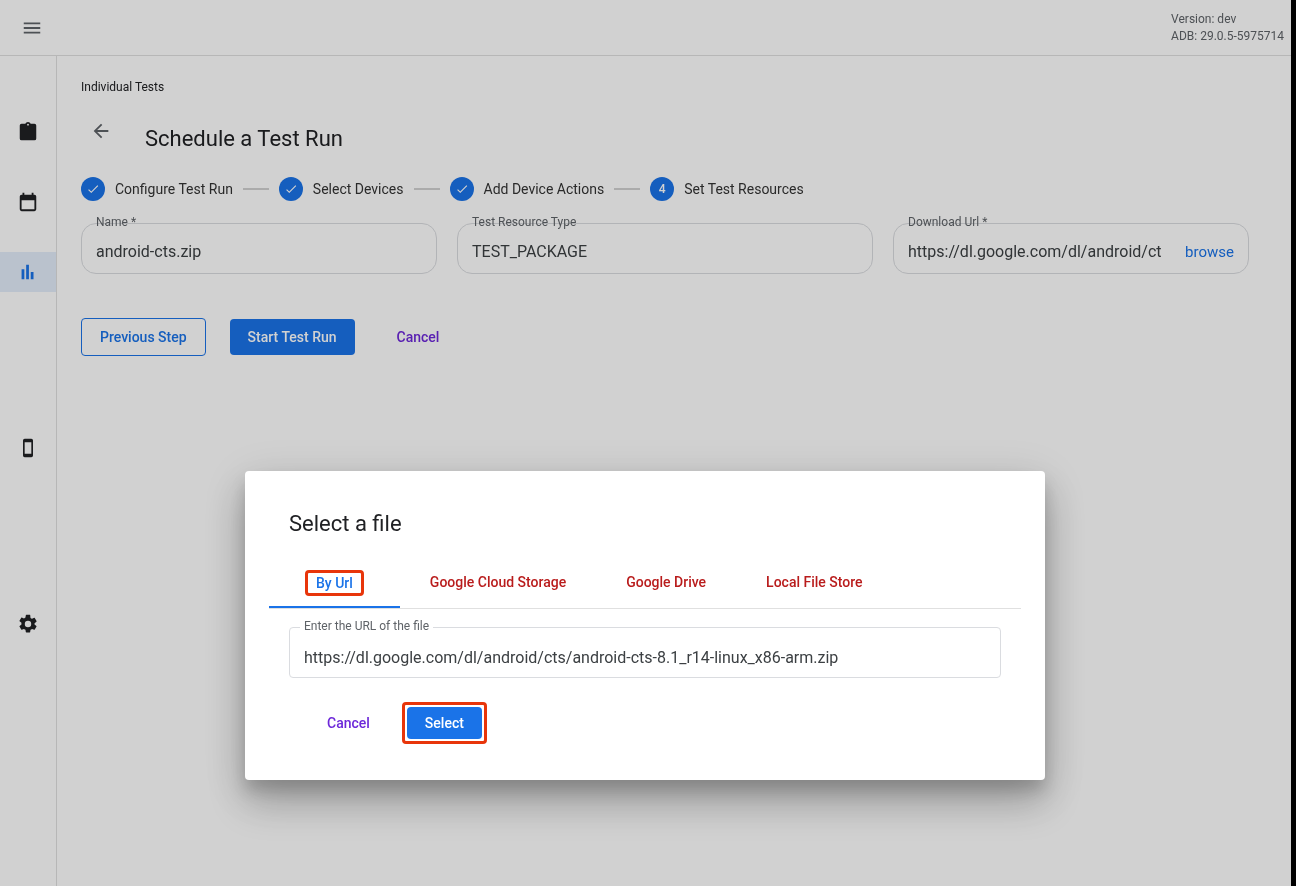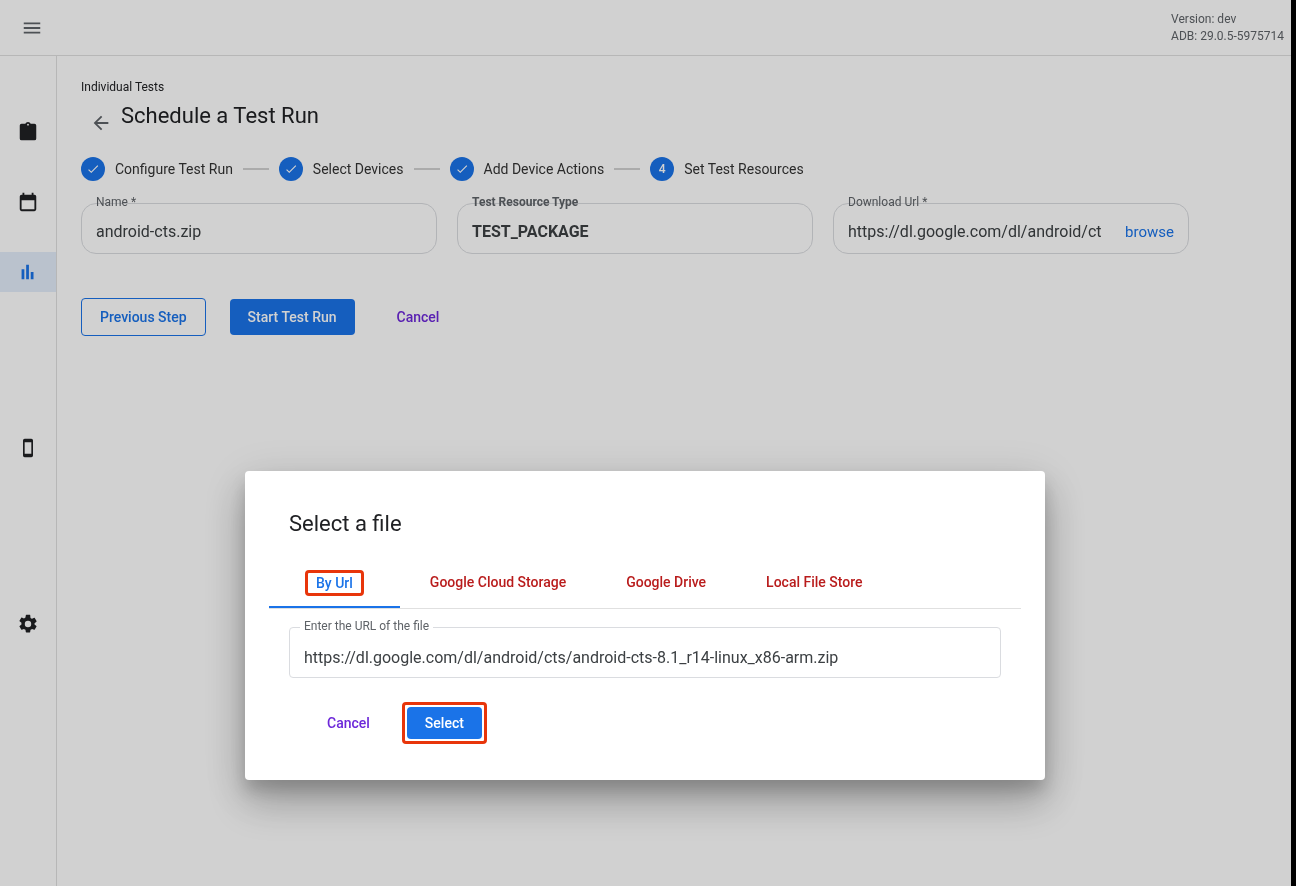"Schedule a Test Run" .page-title-row { align-items: flex-start -> flex-end; gap: none -> 24px; margin-top: 8px -> 16px }
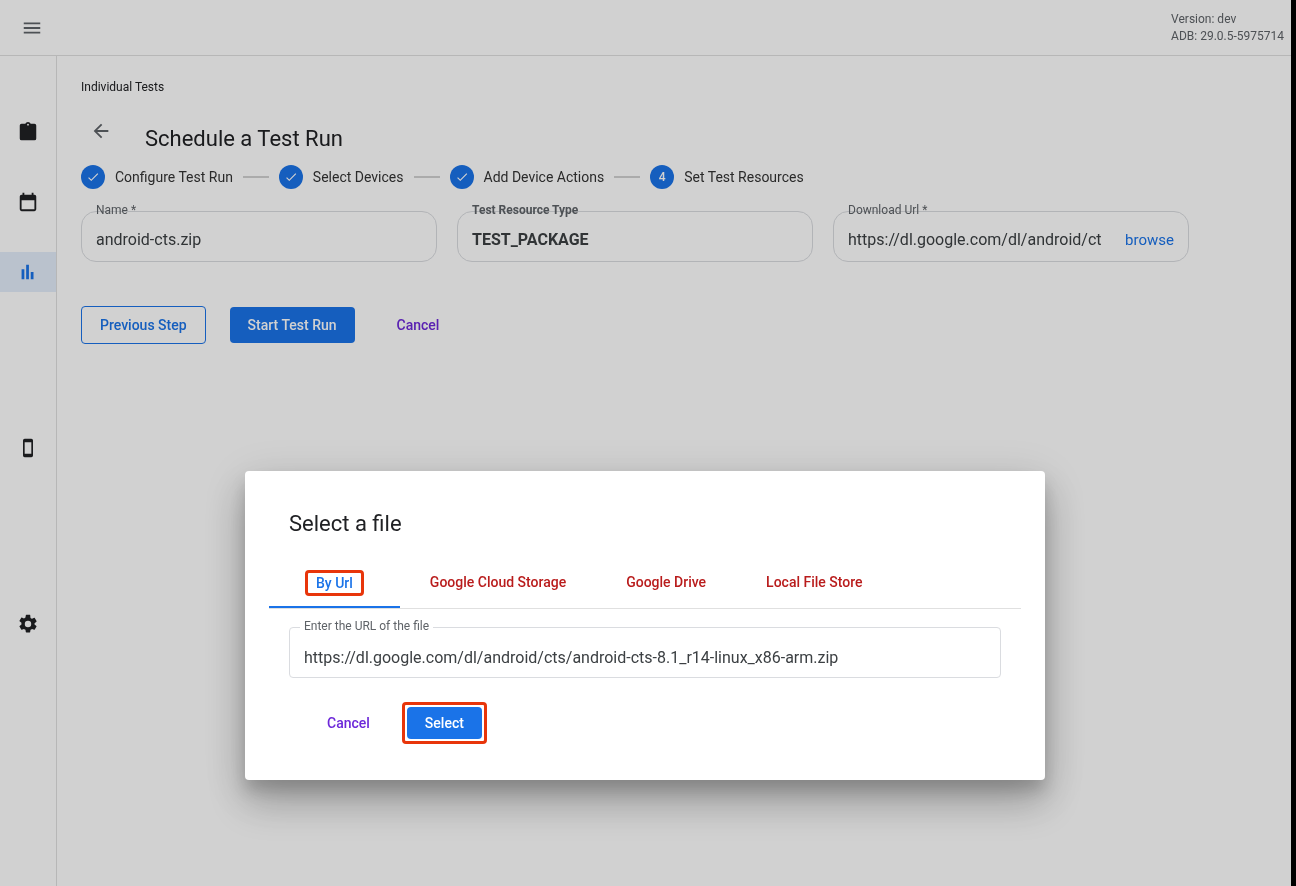"Configure Test Run" .stepper { margin-top: 14px -> 26px }
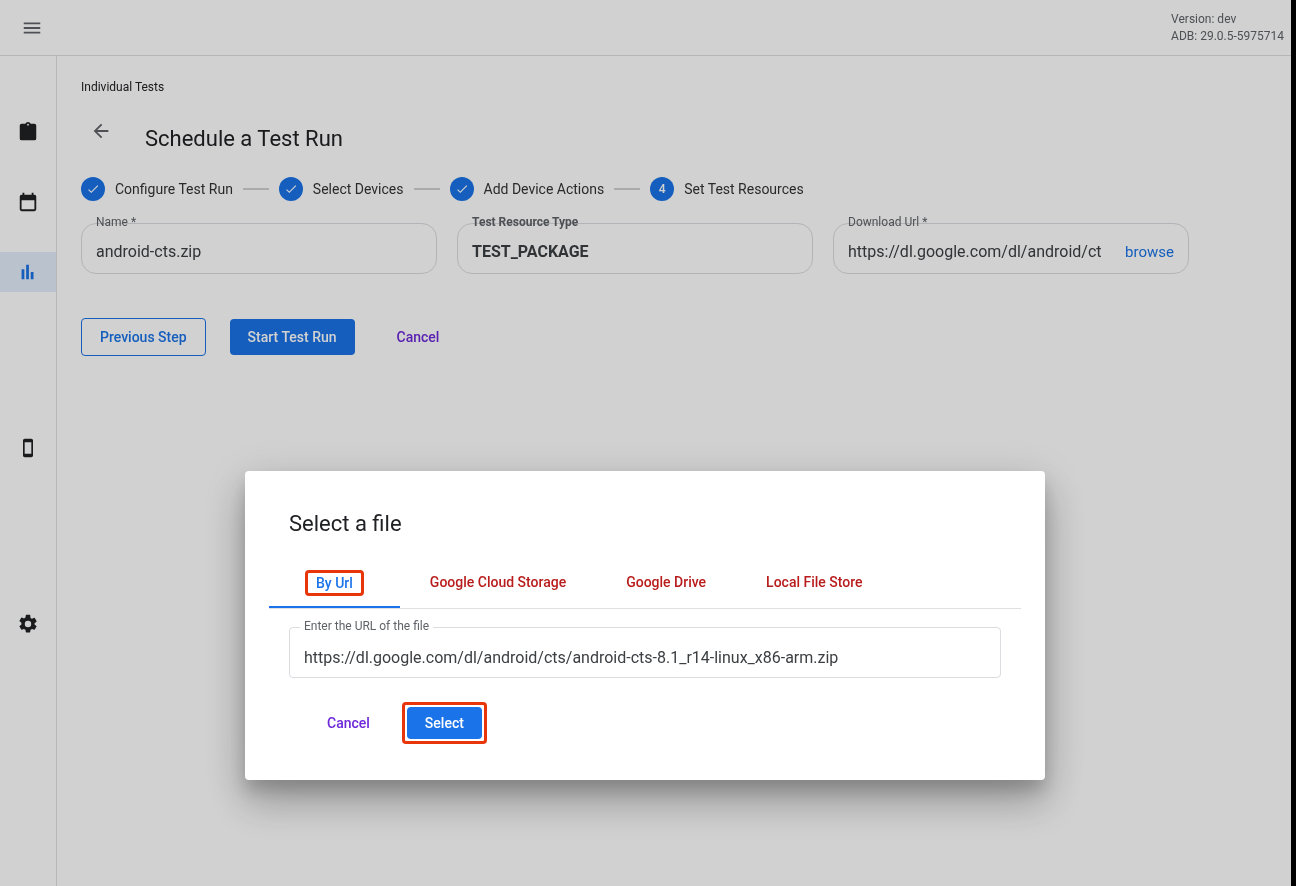"Test Resource Type" .w2 { font-weight: bold -> none; width: 356px -> 416px }
